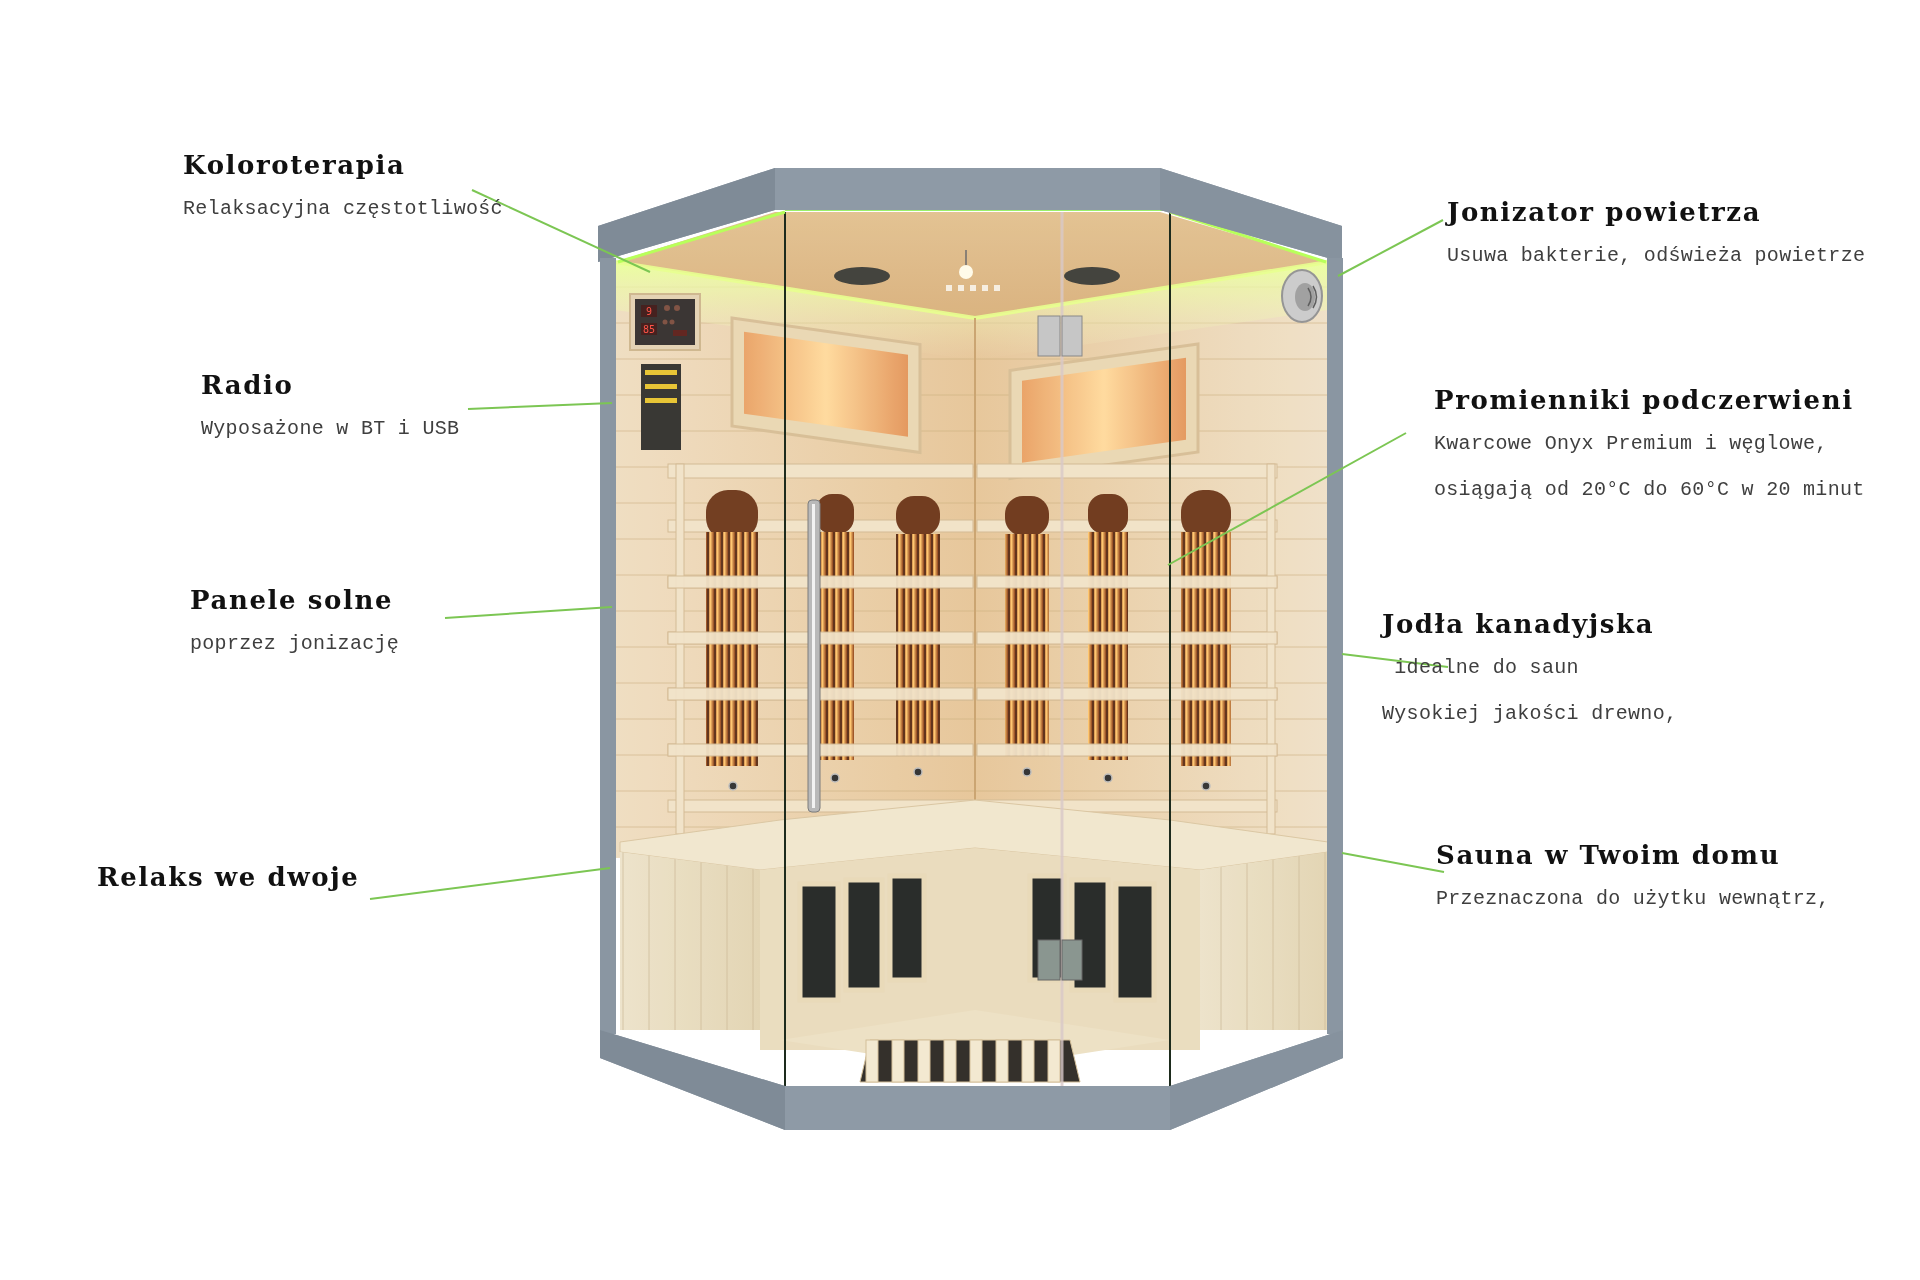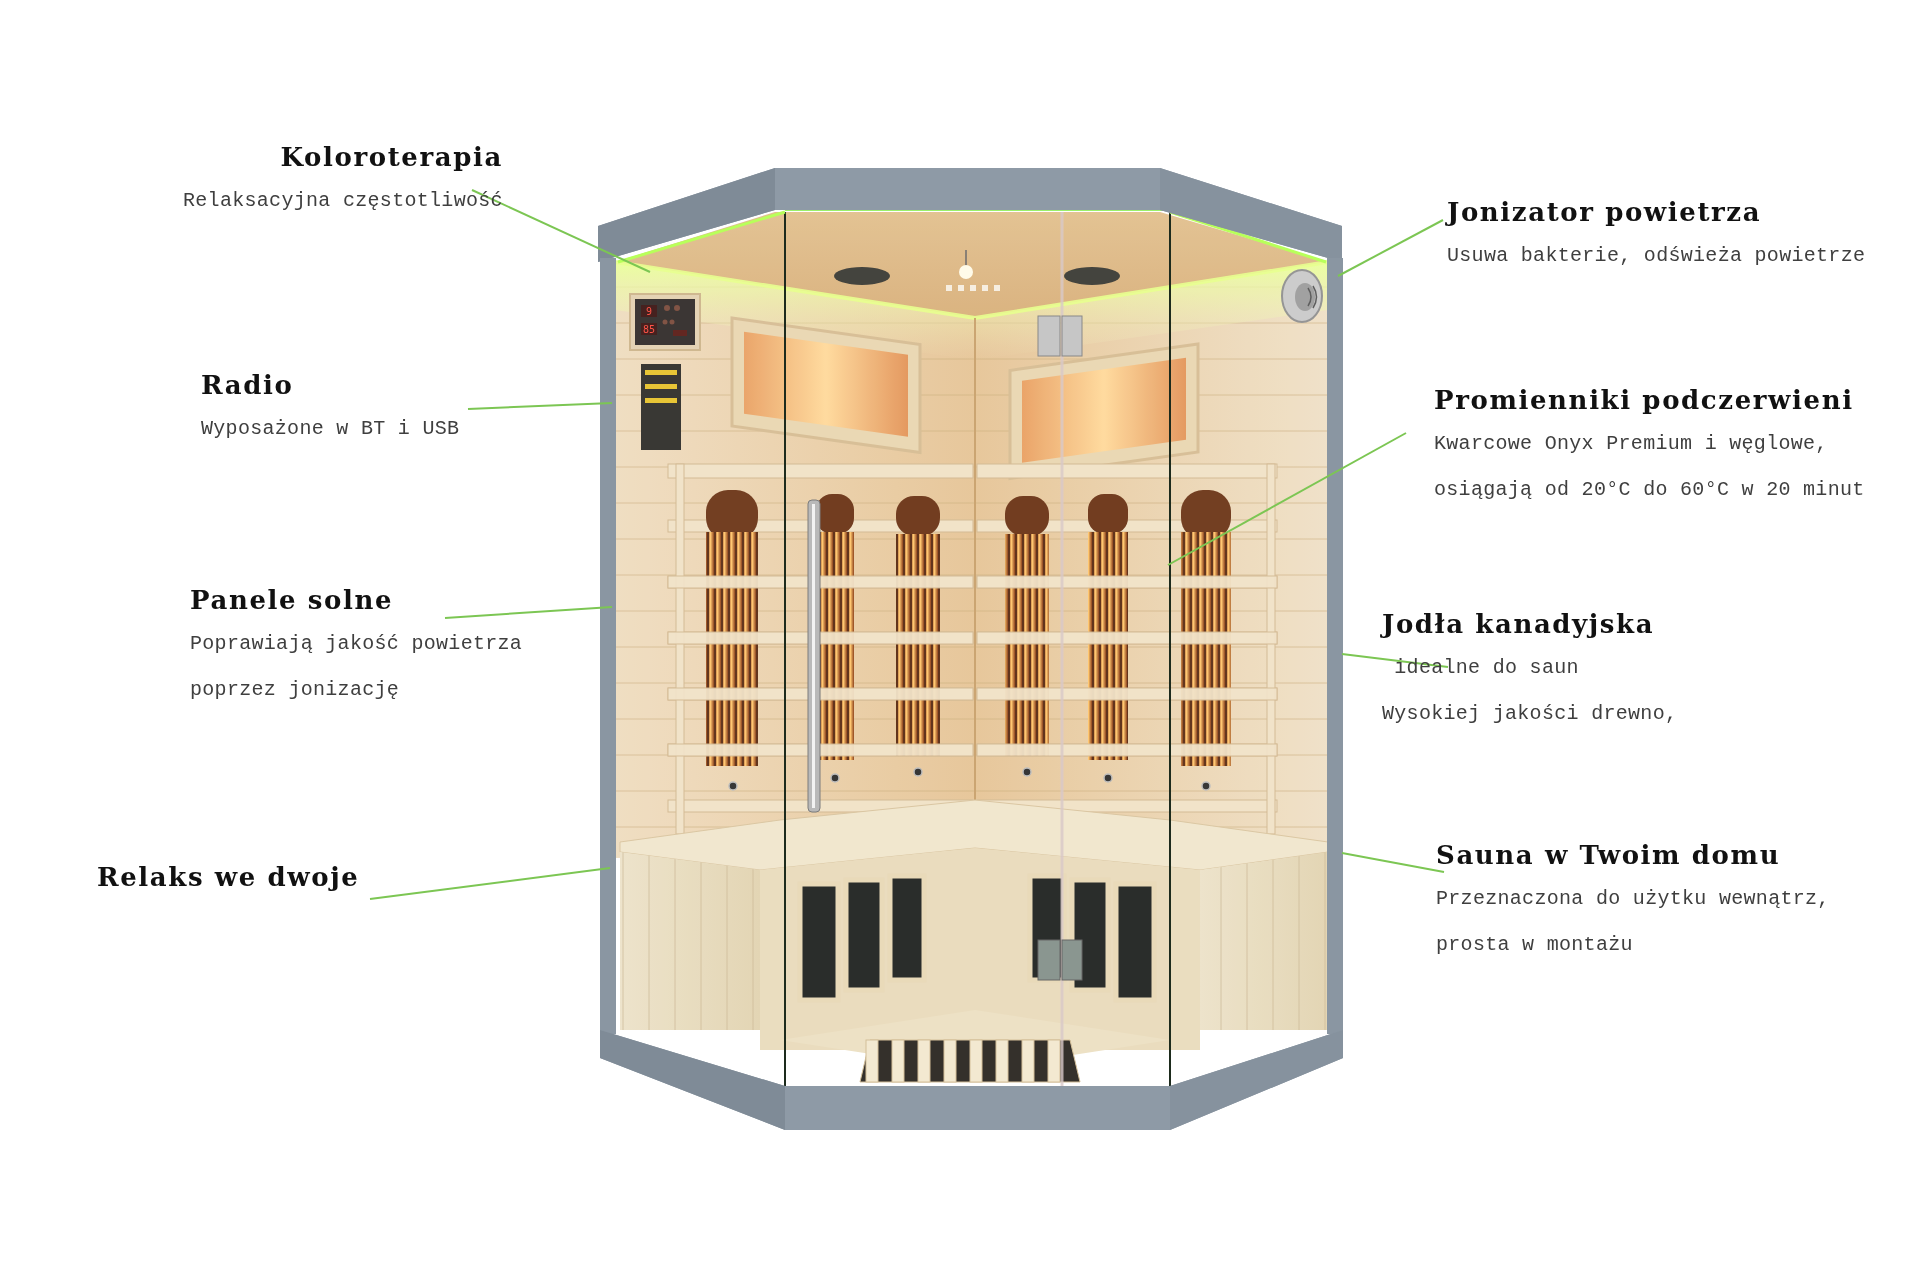"Koloroterapia" div.callout { text-align: right -> none; top: 140px -> 148px }
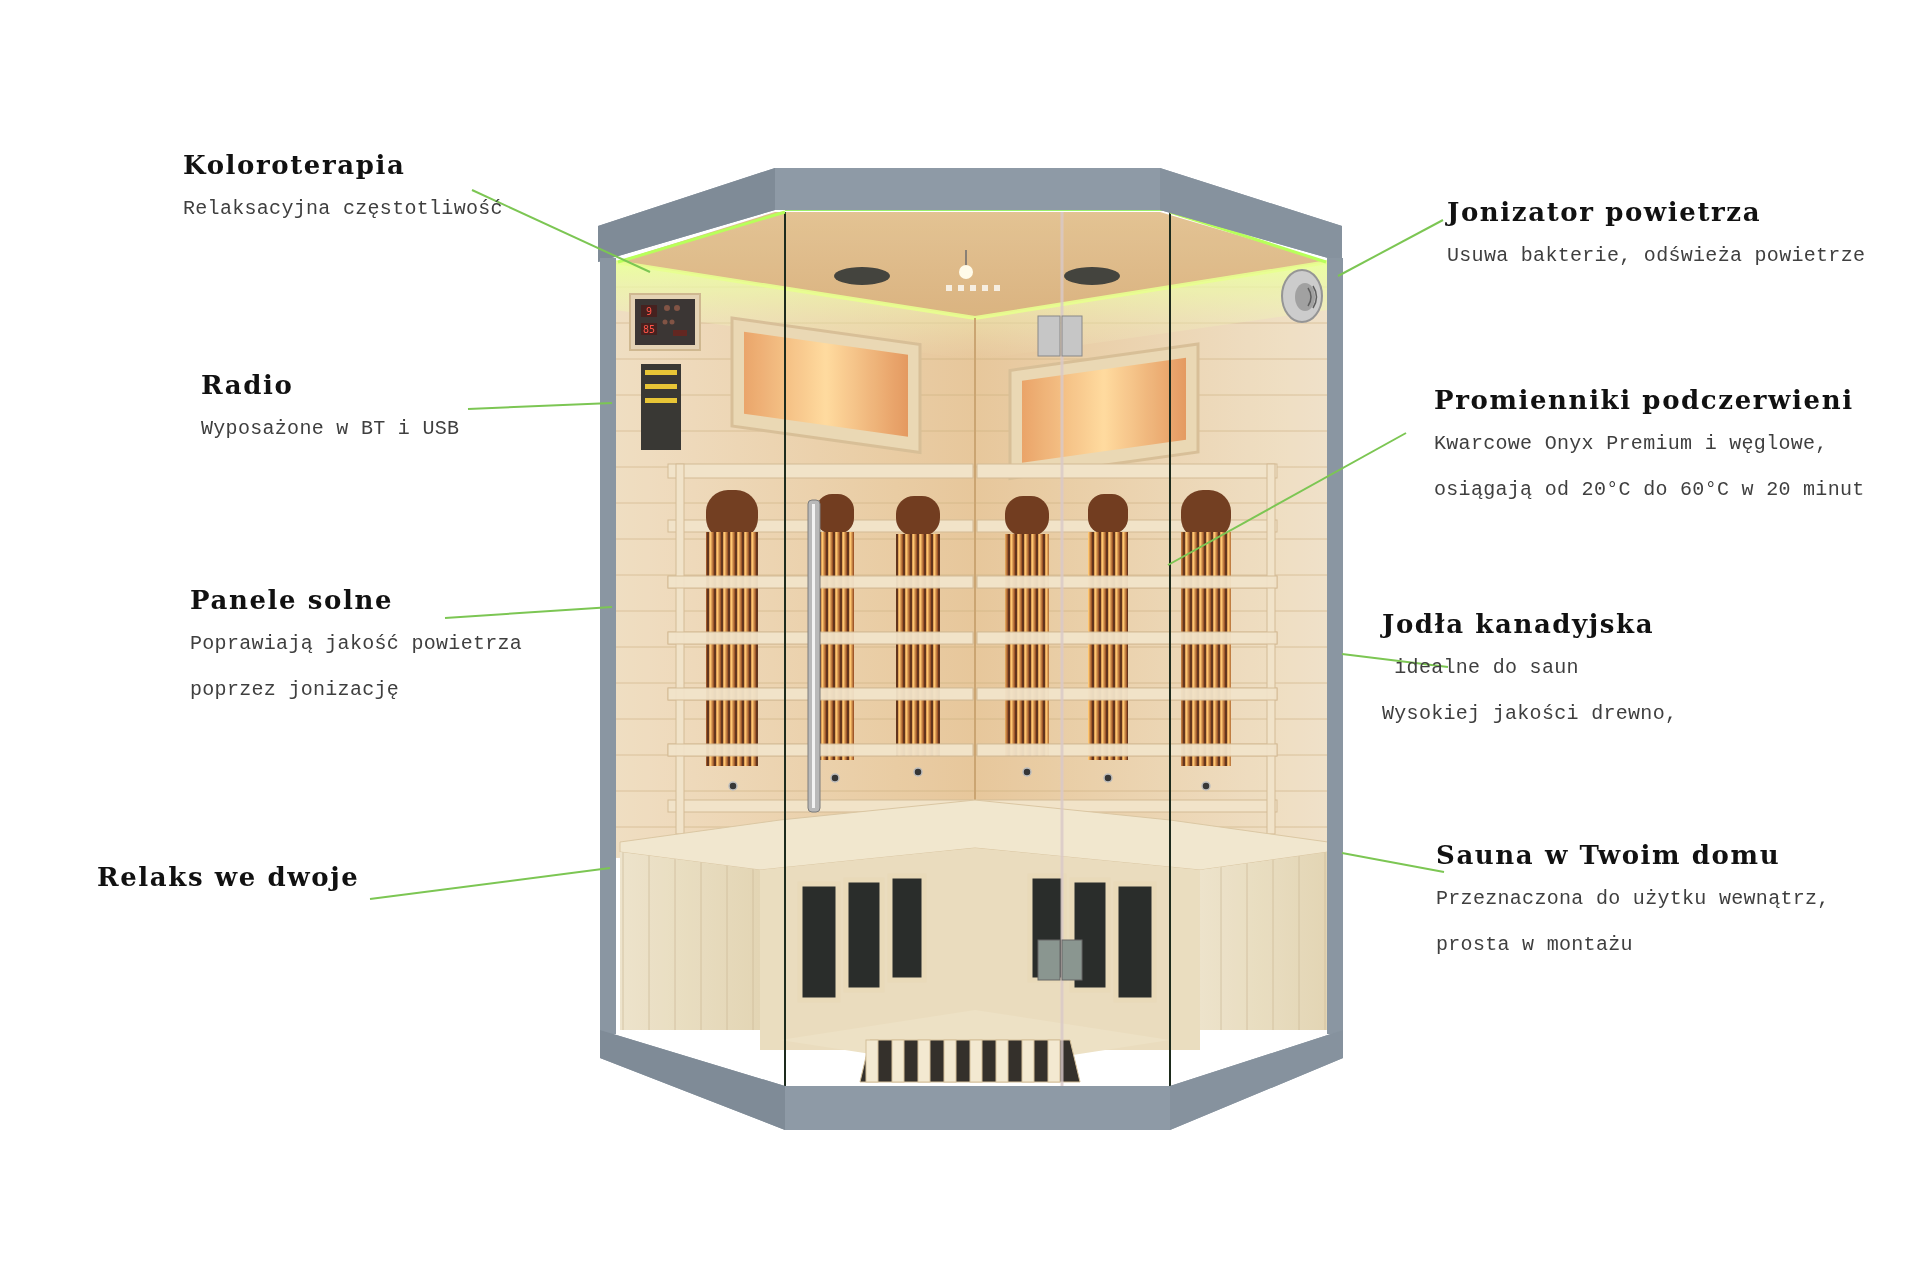"Poprawiają jakość powietrza" div.line { html: <div>Poprawiają jakość powietrza</div> -> none }
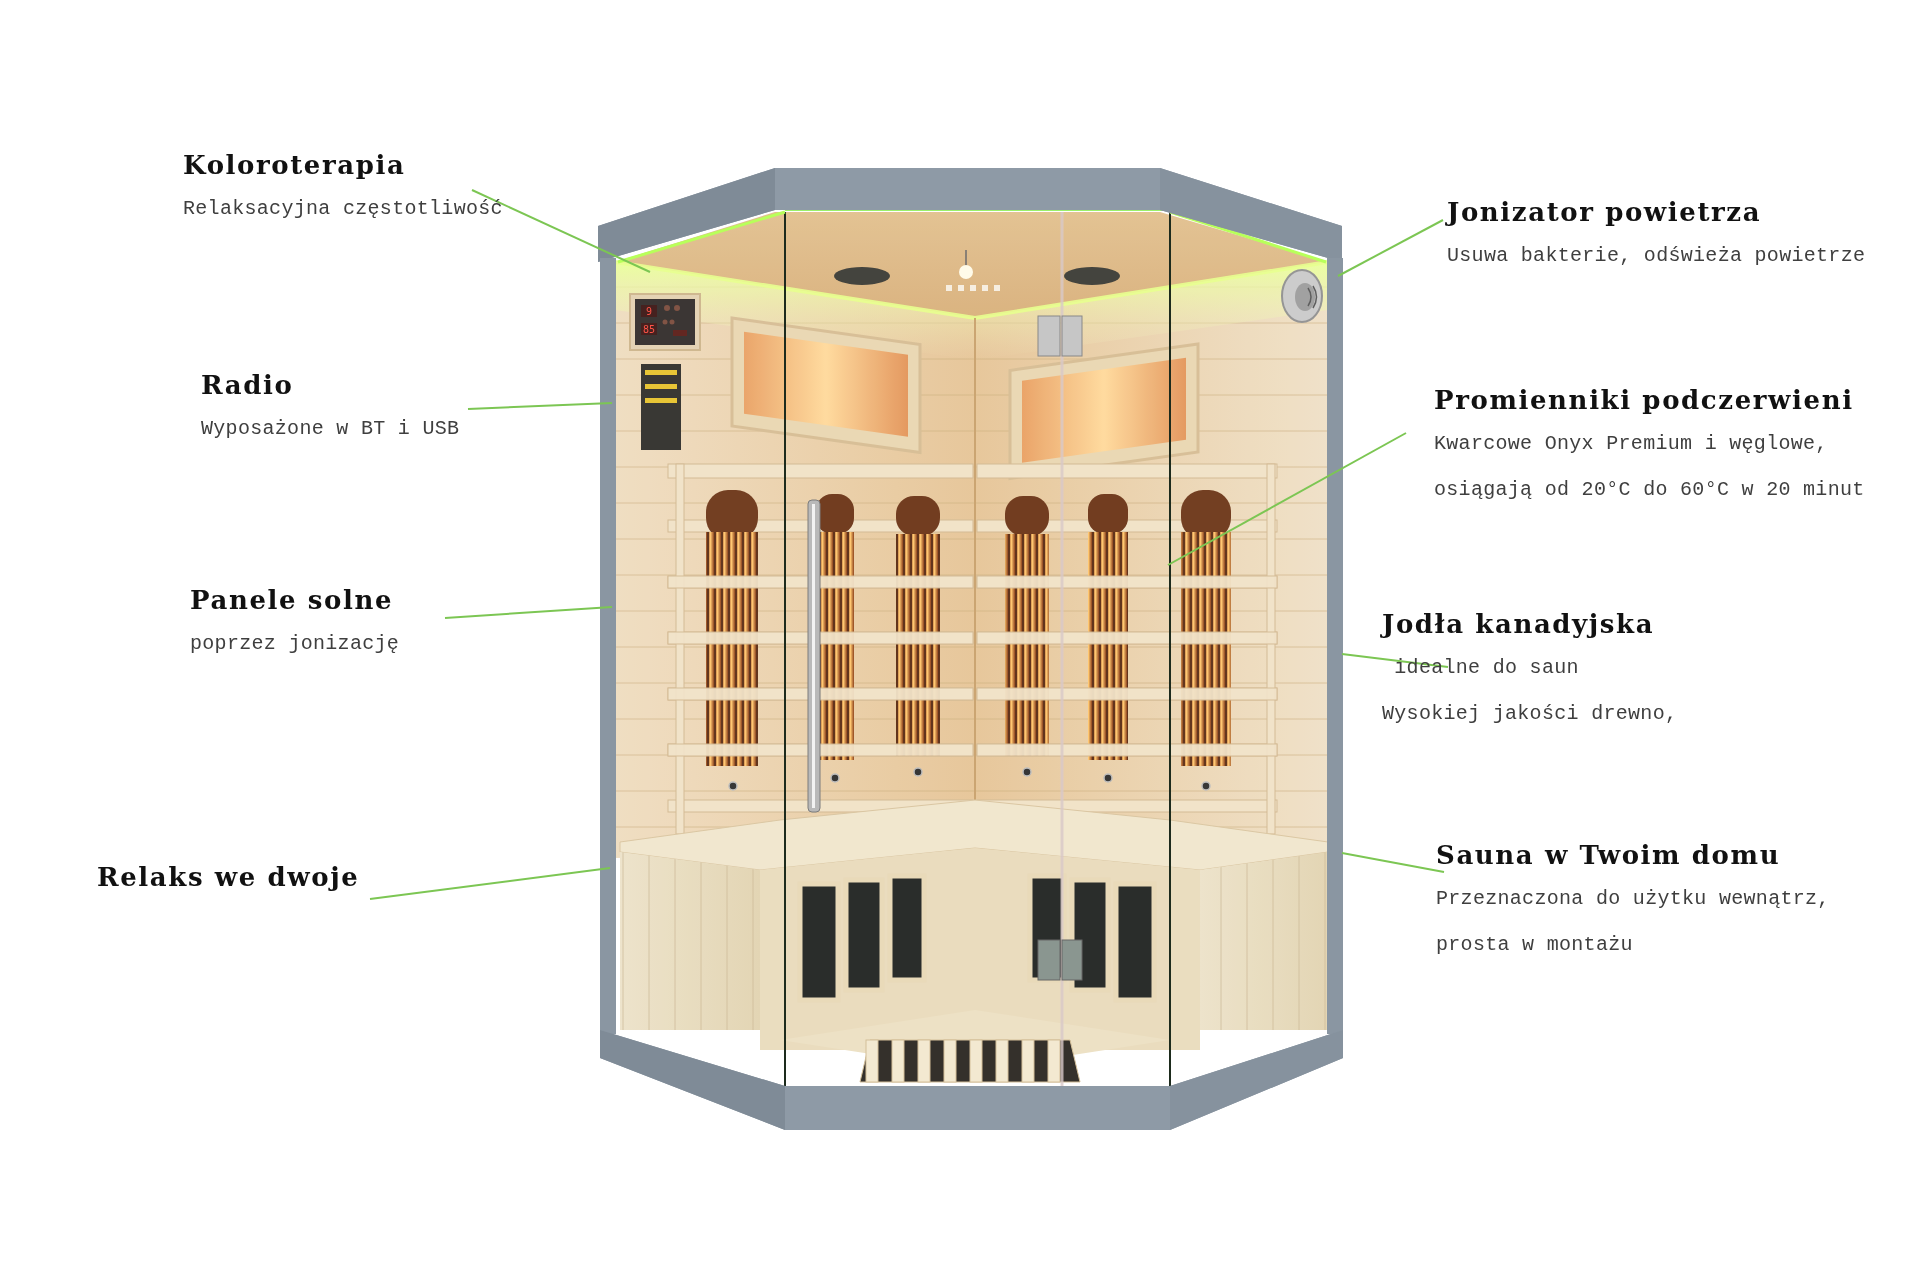"prosta w montażu" div.line { html: <div>prosta w montażu</div> -> none }
